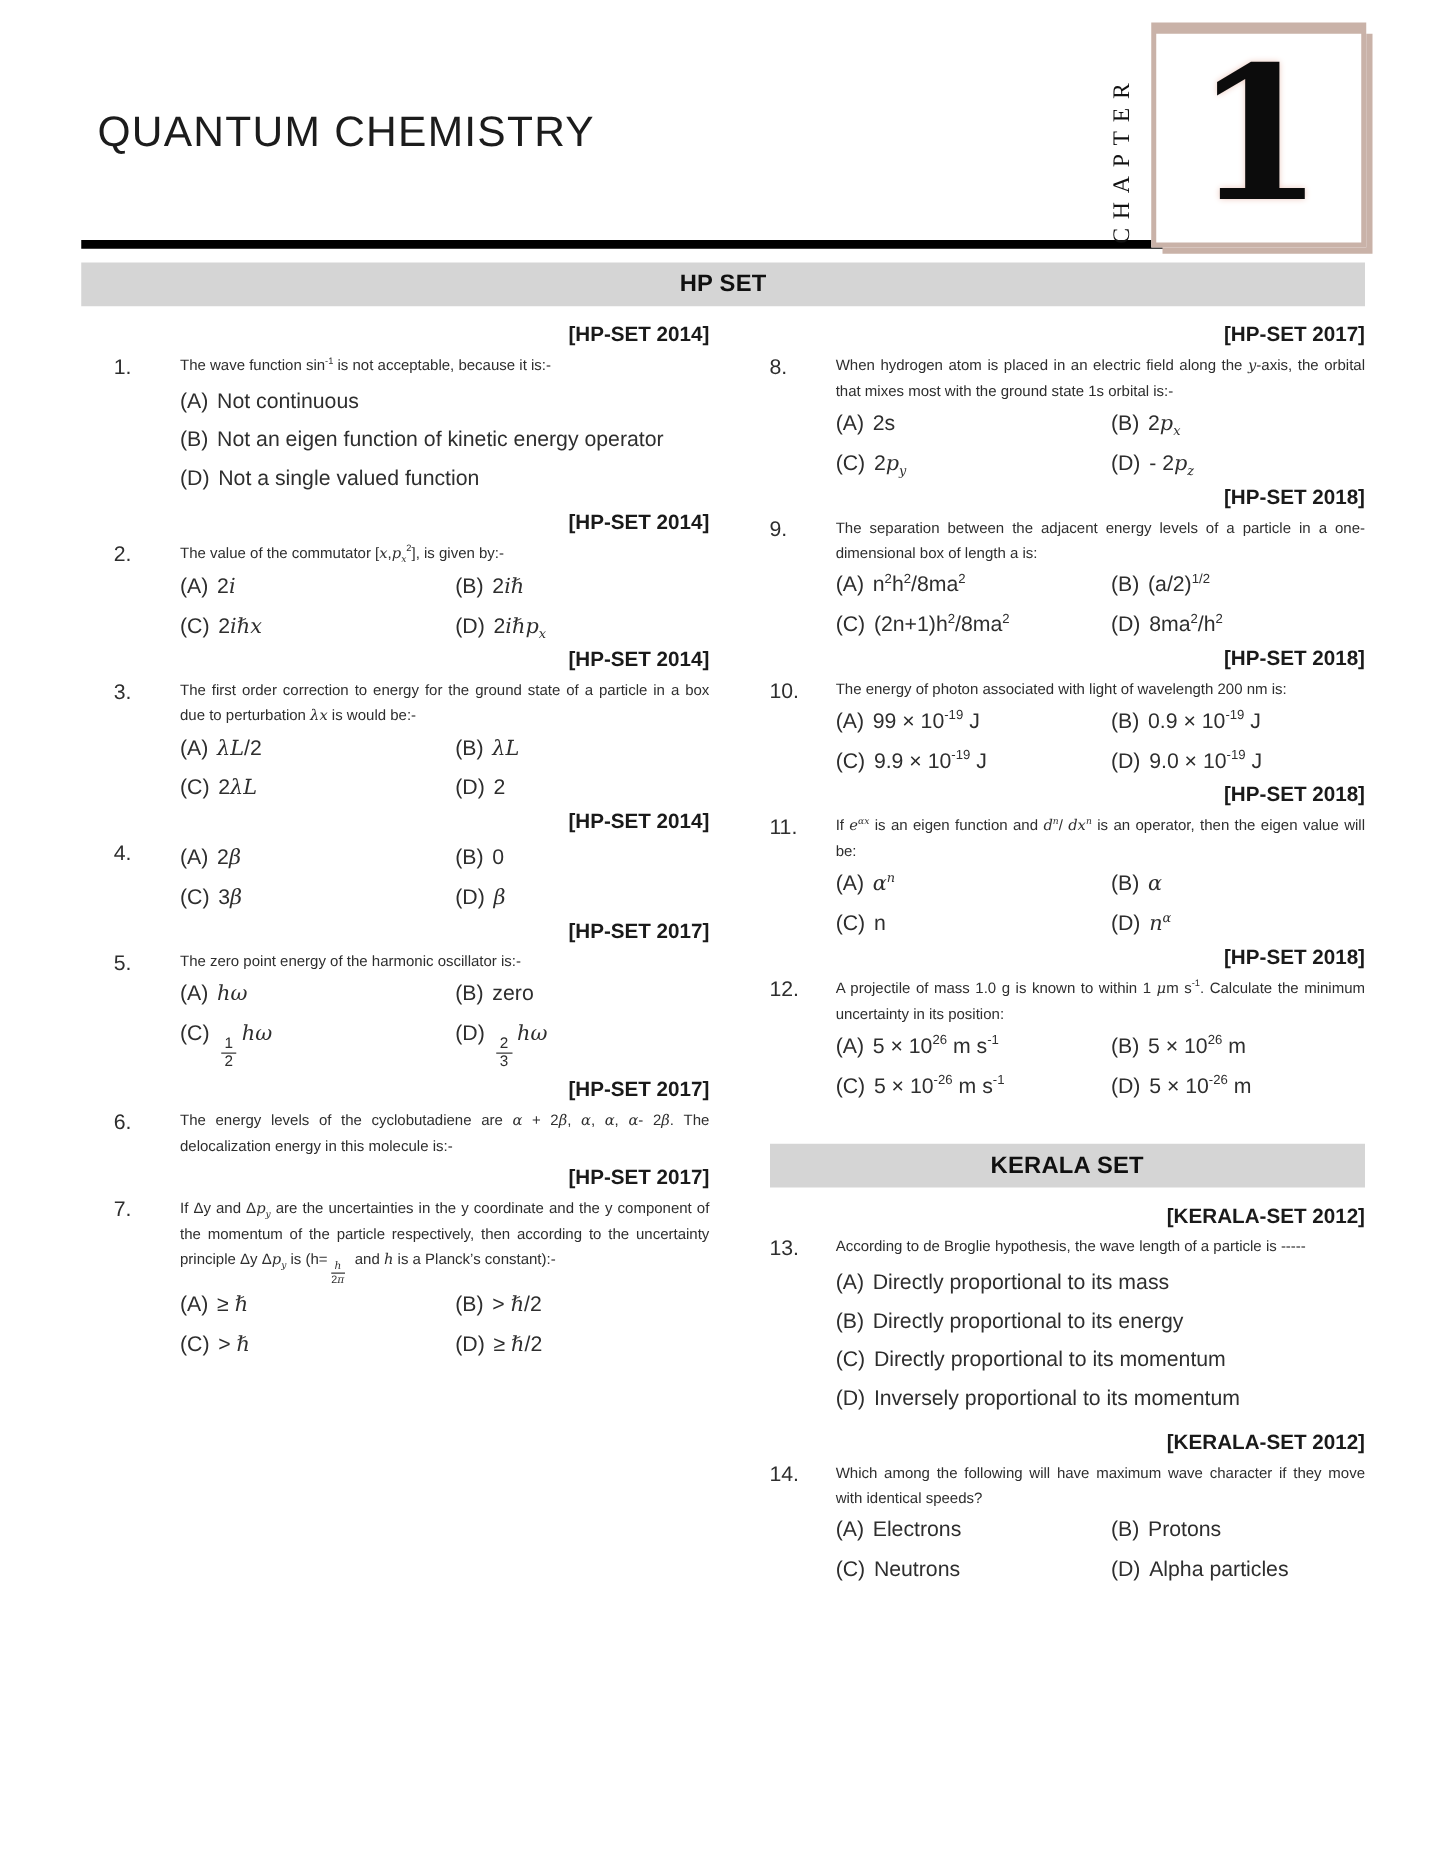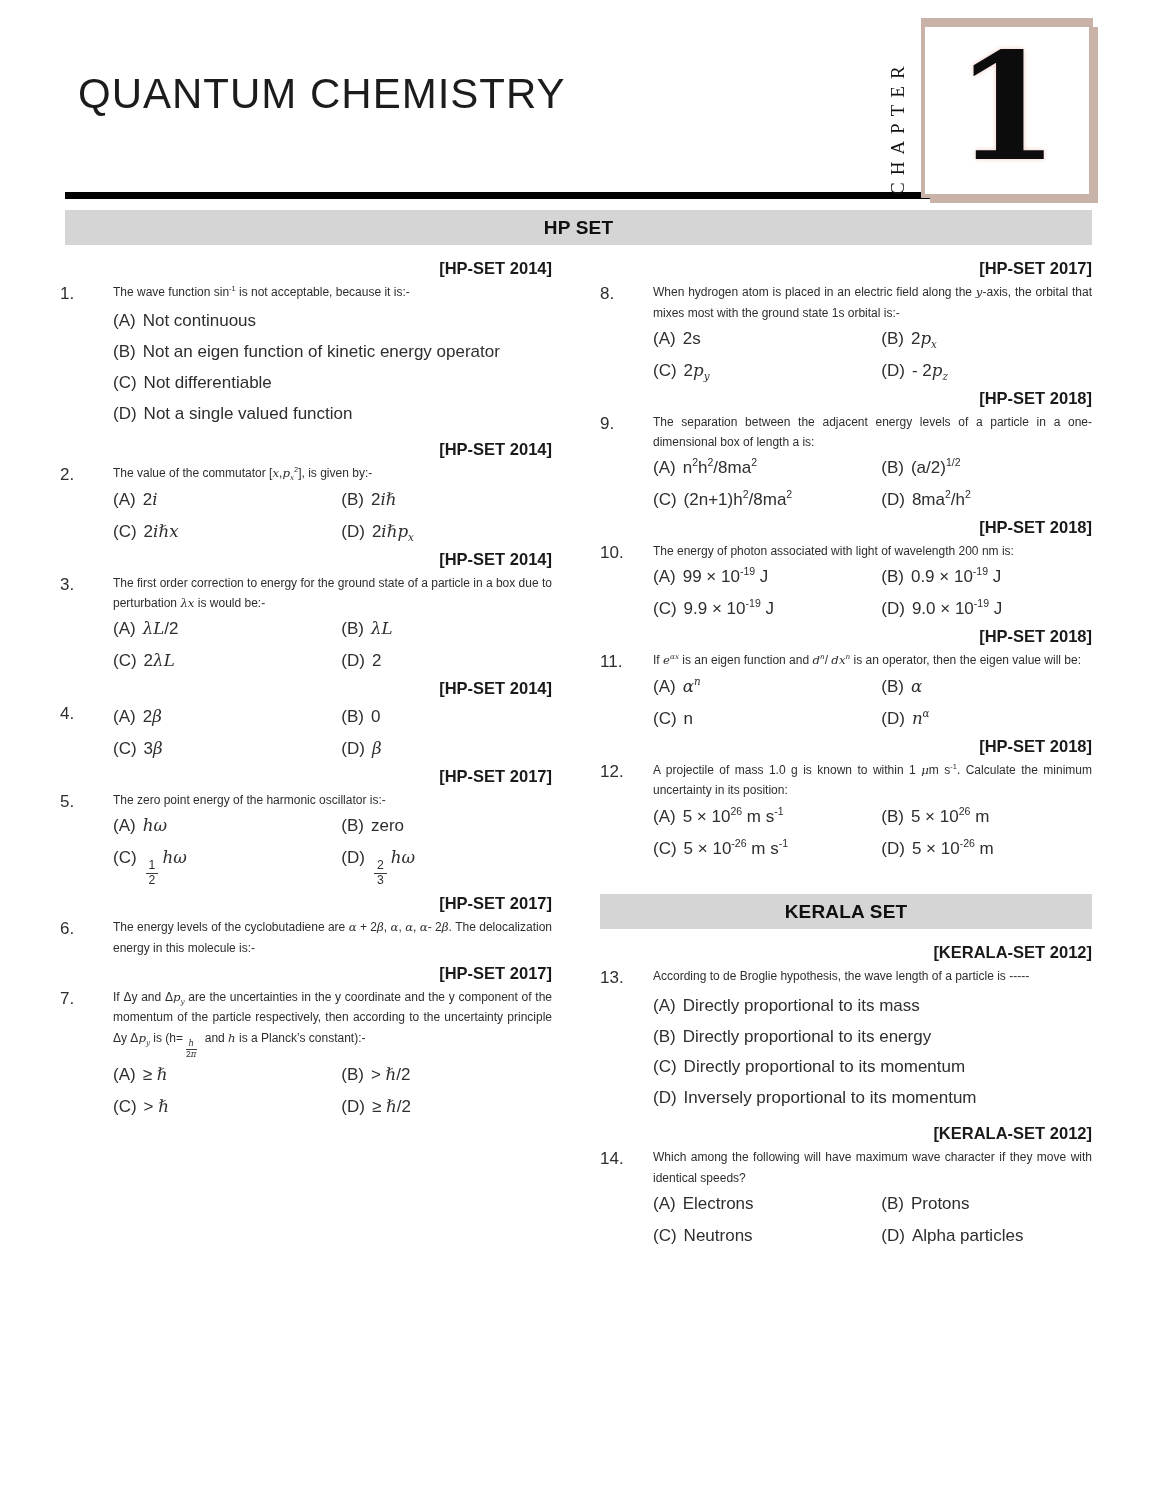"QUANTUM CHEMISTRY" .title { font-size: 42px -> 34px; margin-top: 56px -> 73px }
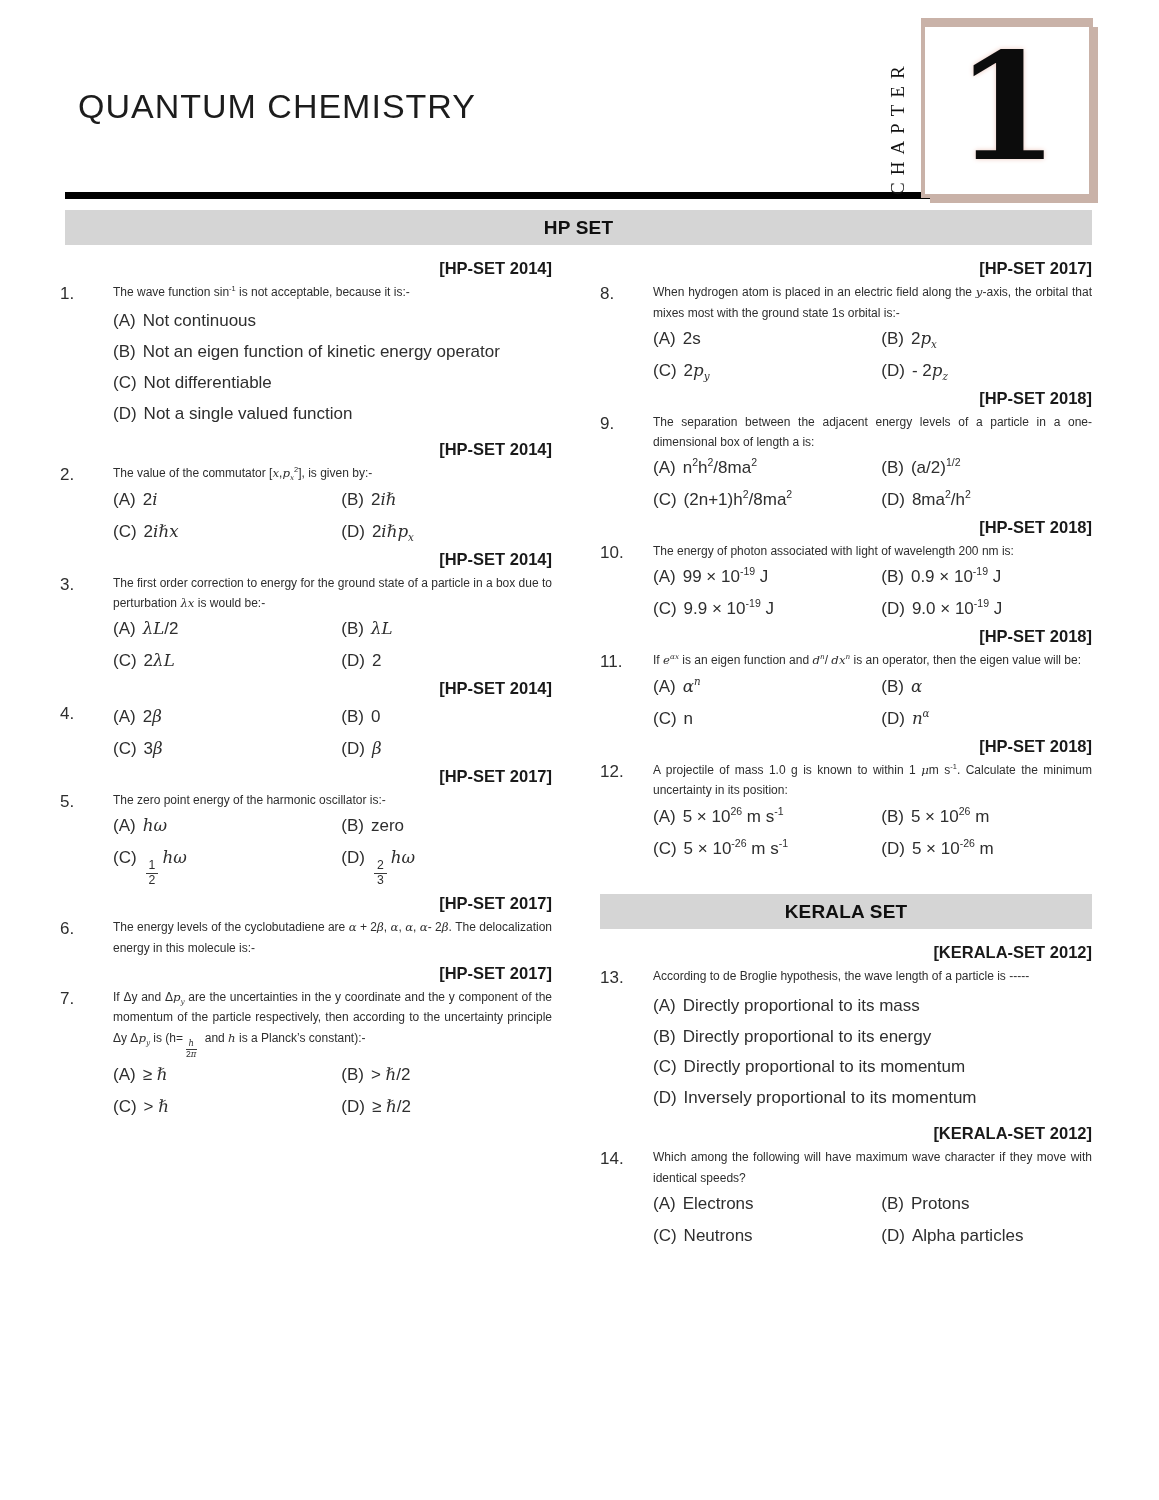"[HP-SET 2014]" .columns { margin: 0 67px 0 60px -> 0 67px 0 91px }
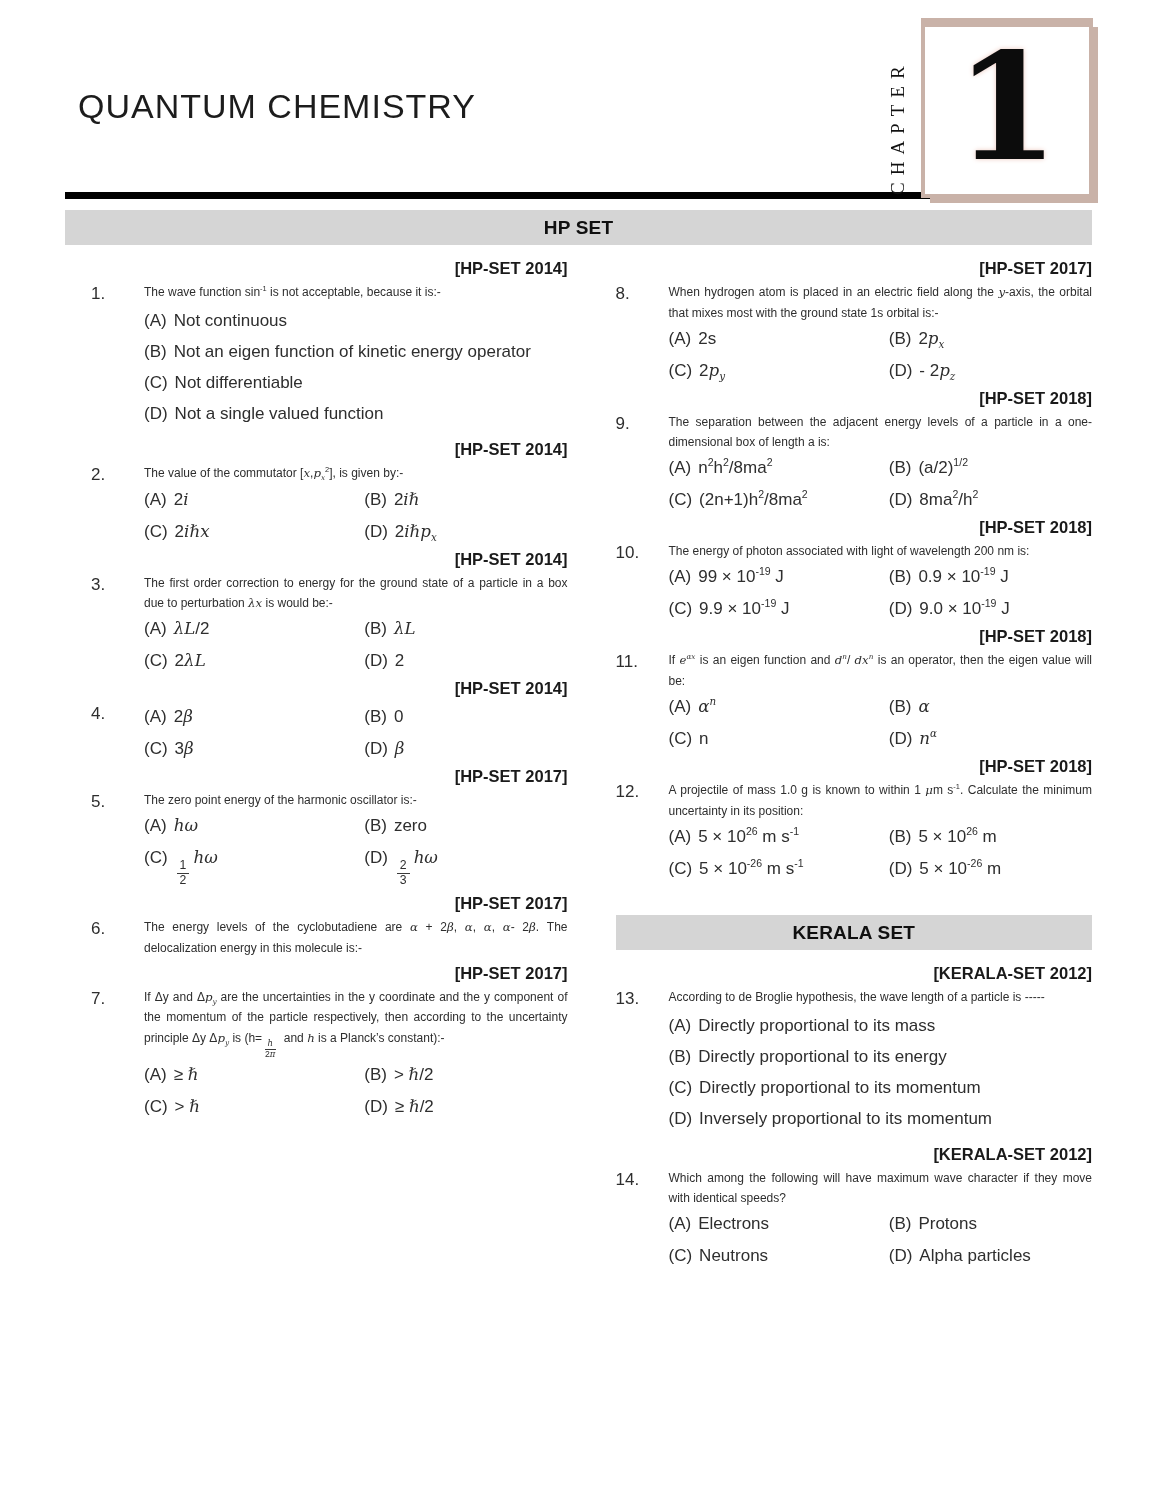"(C) Not differentiable" div.opt { html: <div><span>(C)</span><span>Not differentiable</span></div> -> none }
